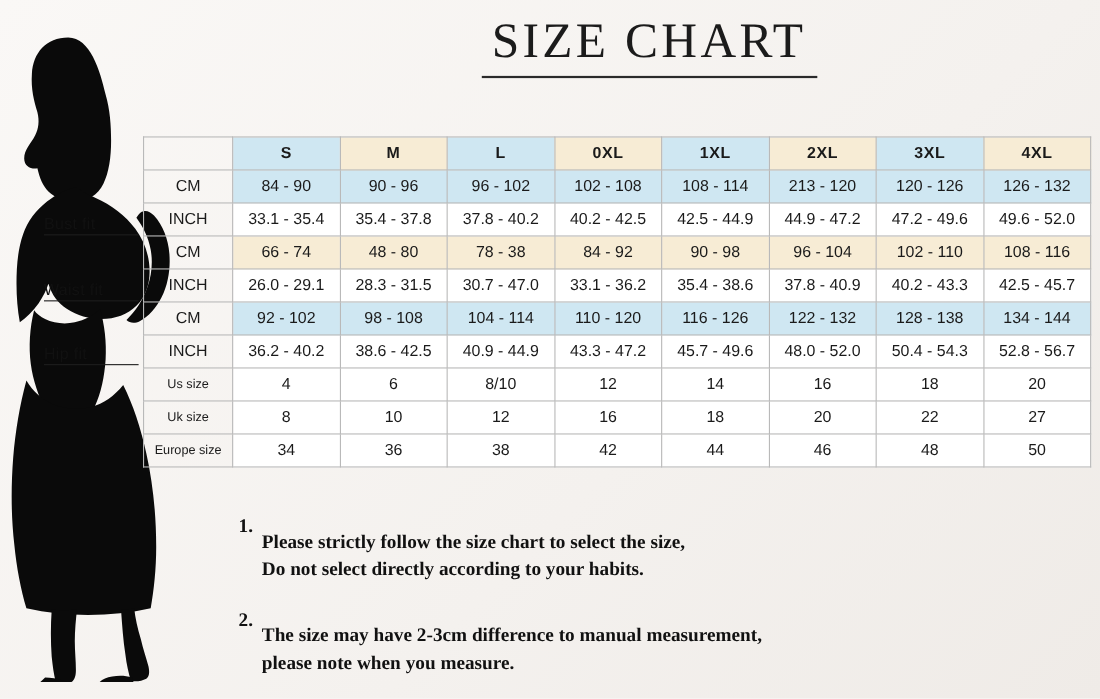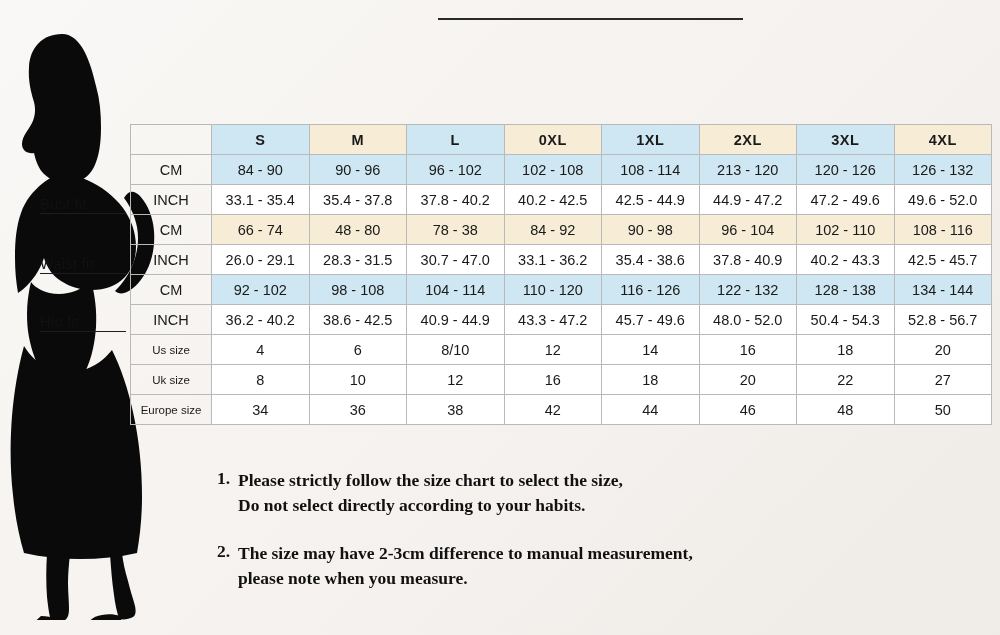"SIZE CHART" div.title { html: none -> <div>SIZE CHART</div> }
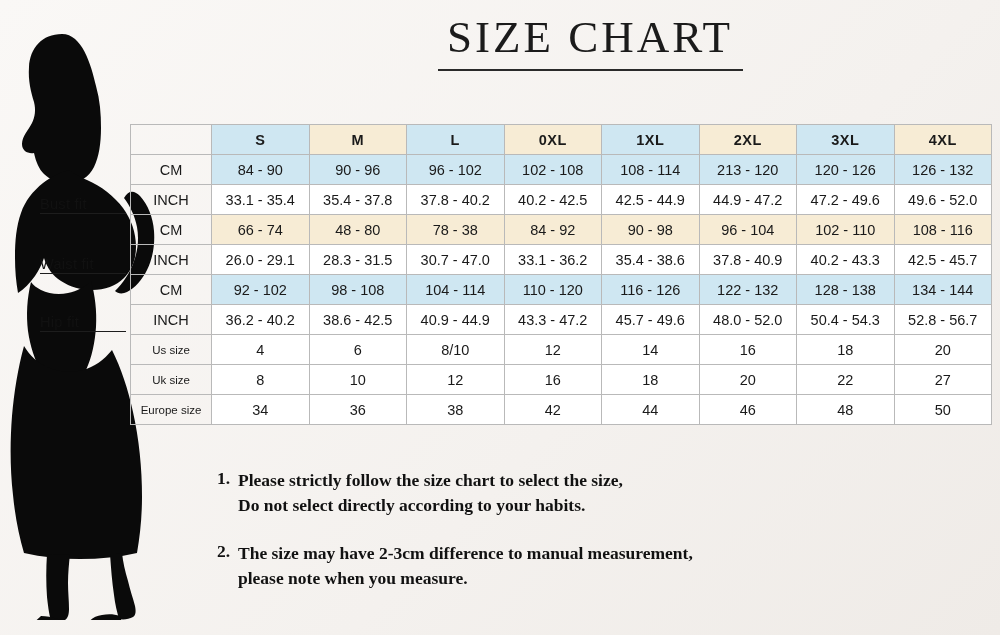"Please strictly follow the size" .note-lines { margin-top: none -> 12px }
